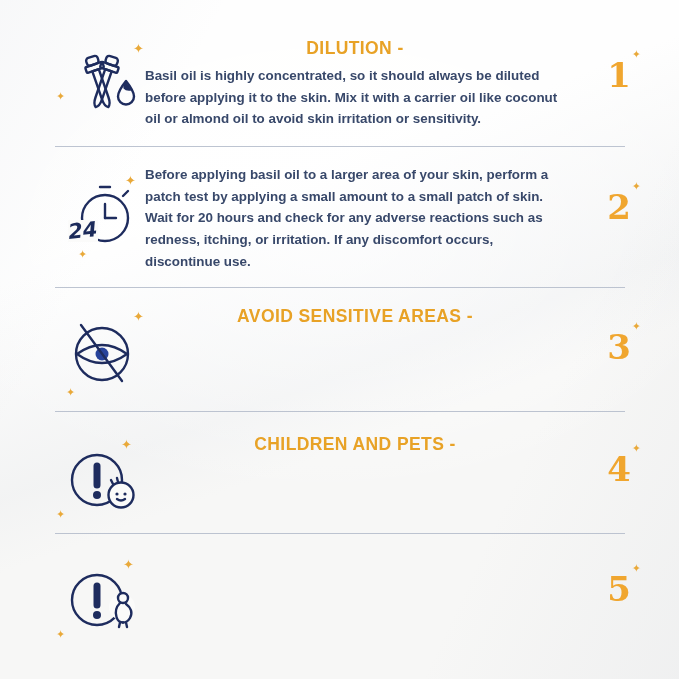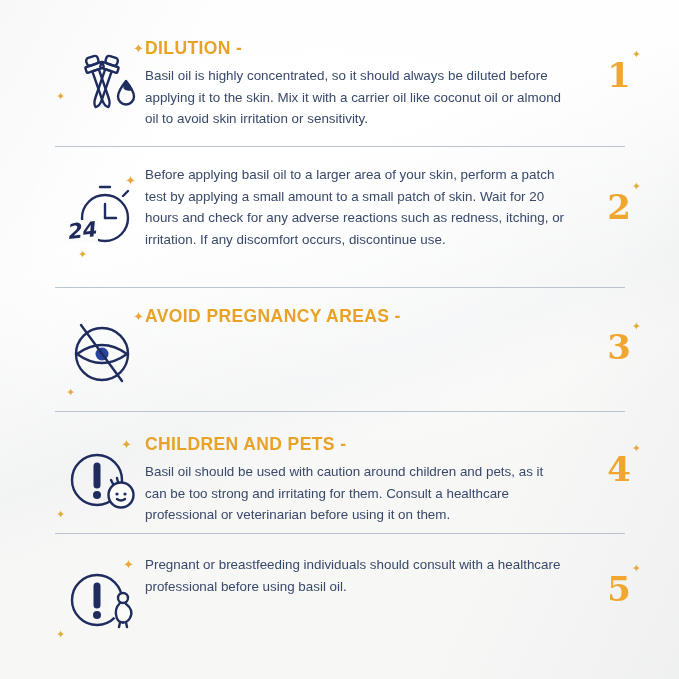"DILUTION -" .title { text-align: none -> center }
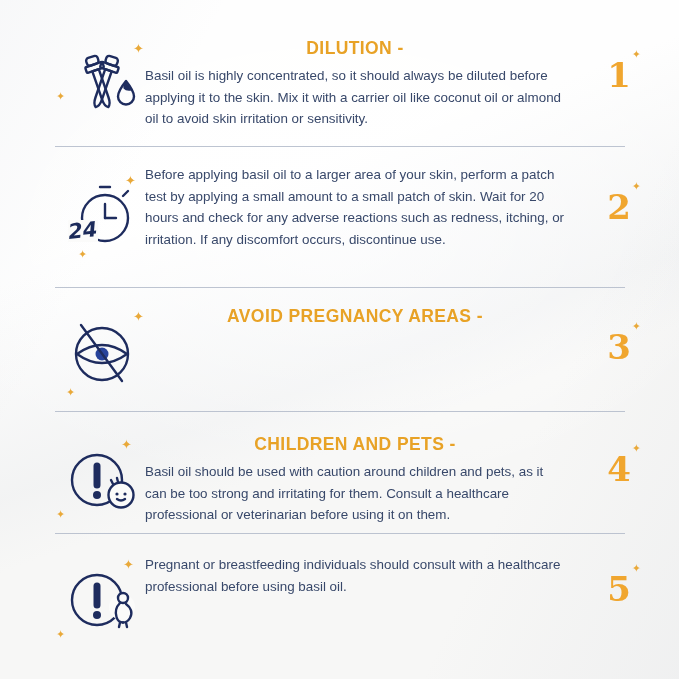"Basil oil is highly concentrated," .body { font-weight: none -> bold }
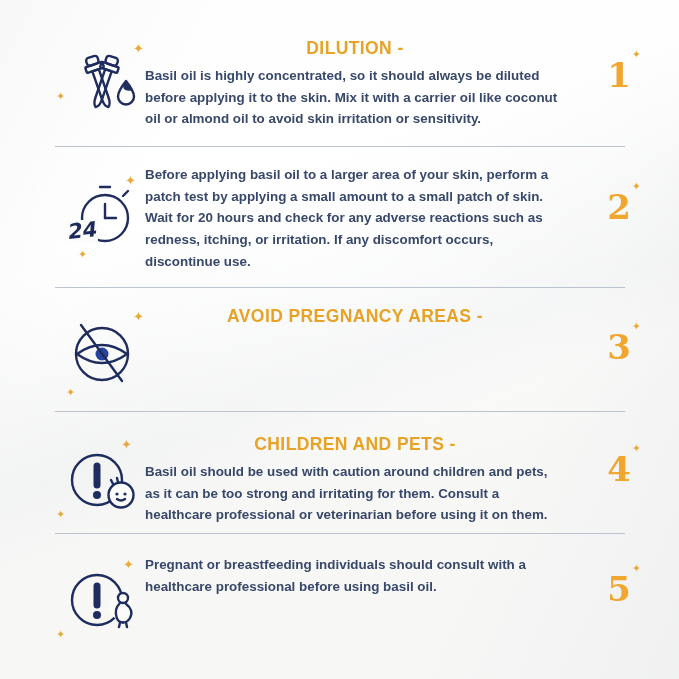"AVOID PREGNANCY AREAS -" h2.title { text: PREGNANCY -> SENSITIVE }
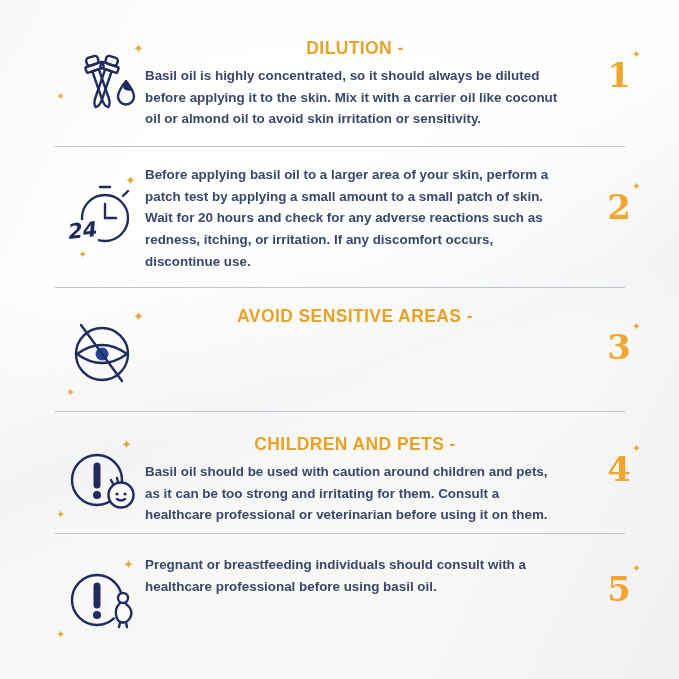"Basil oil should be used" p.body { html: <p>Basil oil should be used with caution around children and pets, as it can be too strong and irritating for them. Consult a healthcare professional or veterinarian before using it on them.</p> -> none }
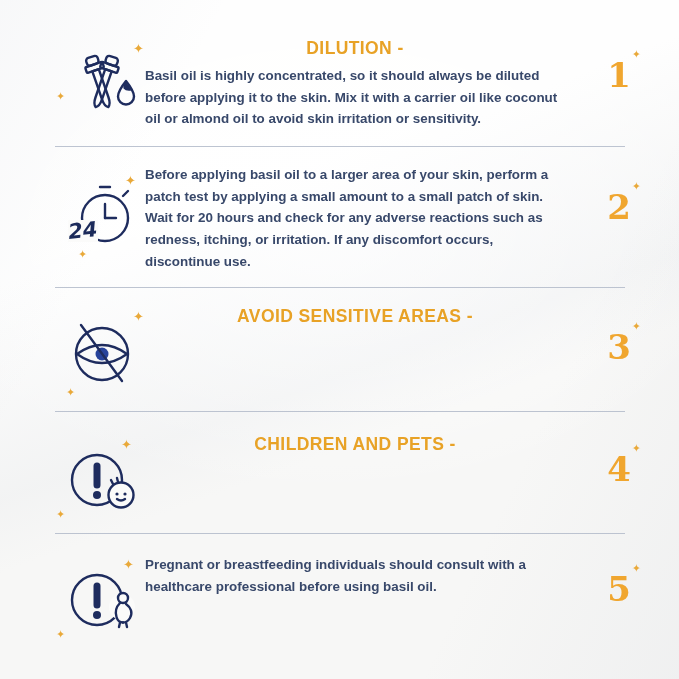"Pregnant or breastfeeding individuals" p.body { html: <p>Pregnant or breastfeeding individuals should consult with a healthcare professional before using basil oil.</p> -> none }
